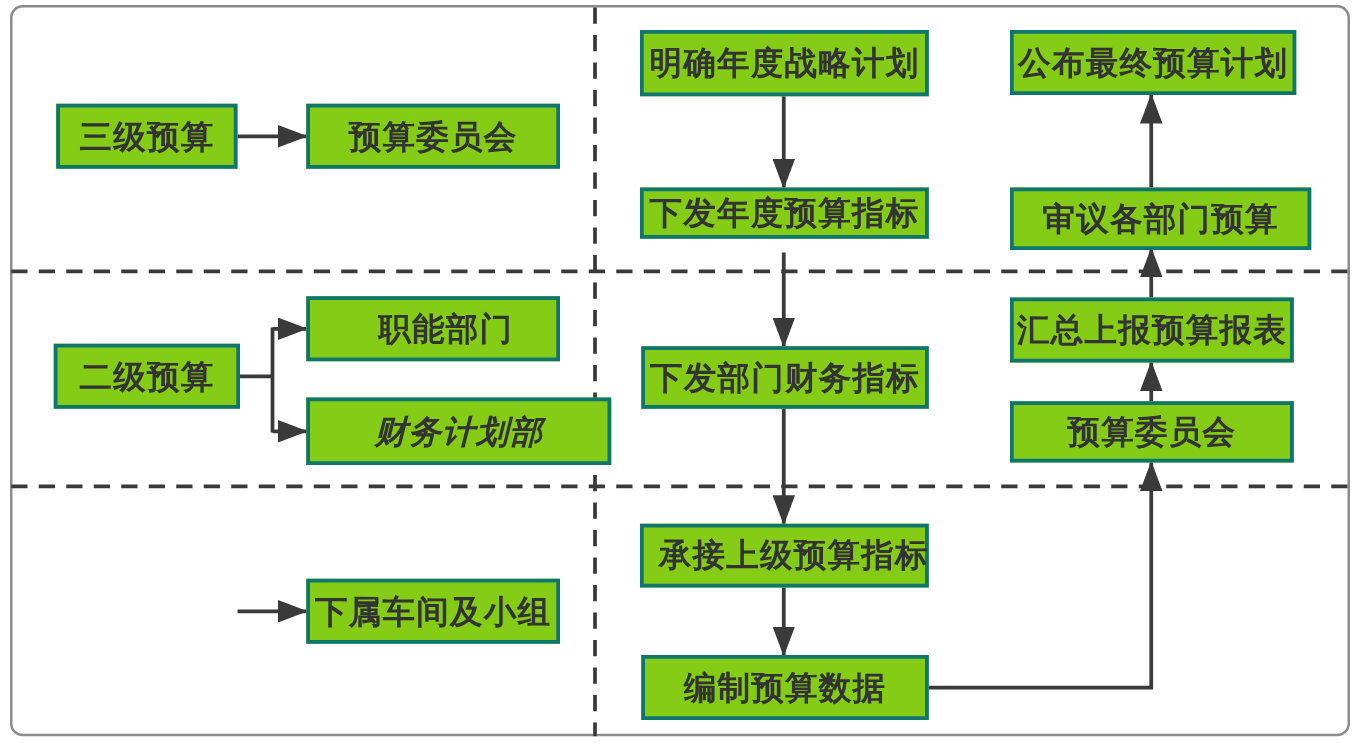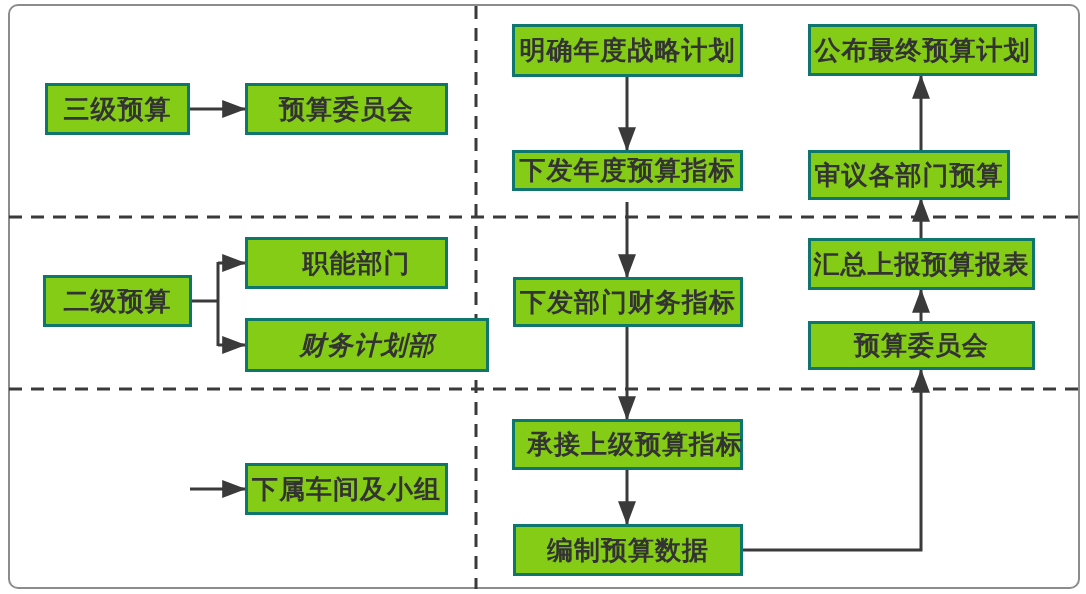"审议各部门预算" div.node { width: 202px -> 241px }
